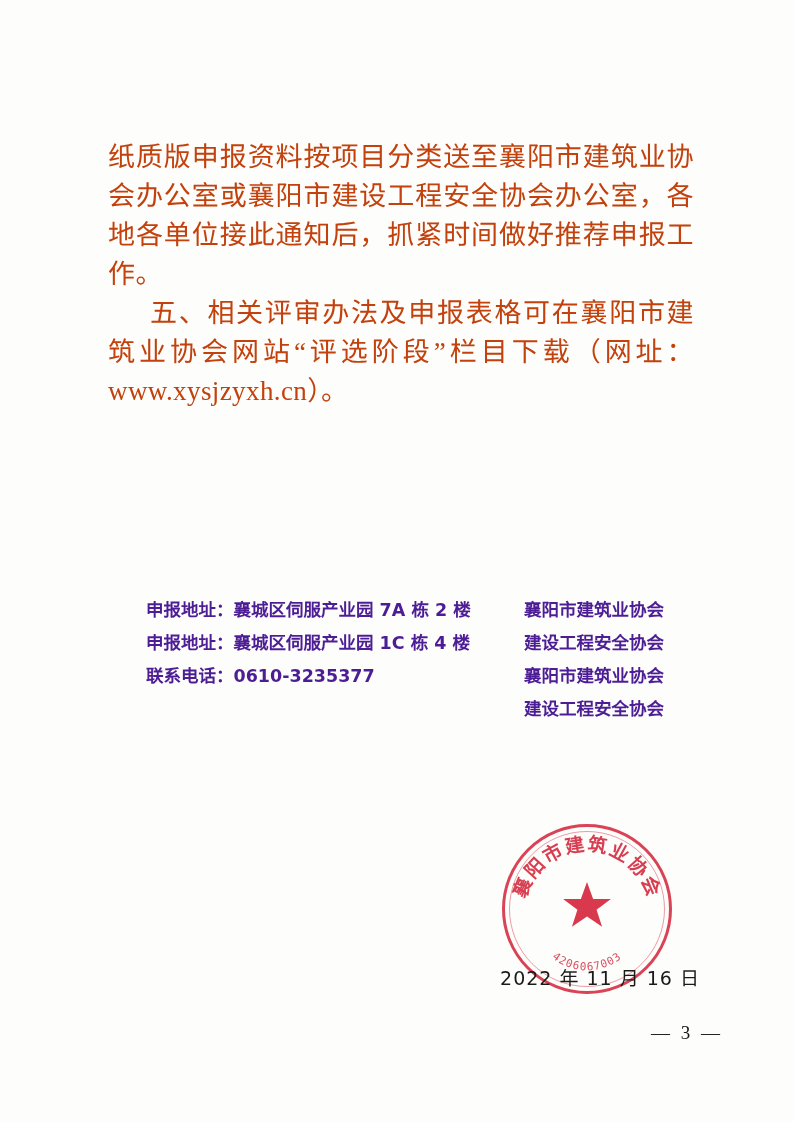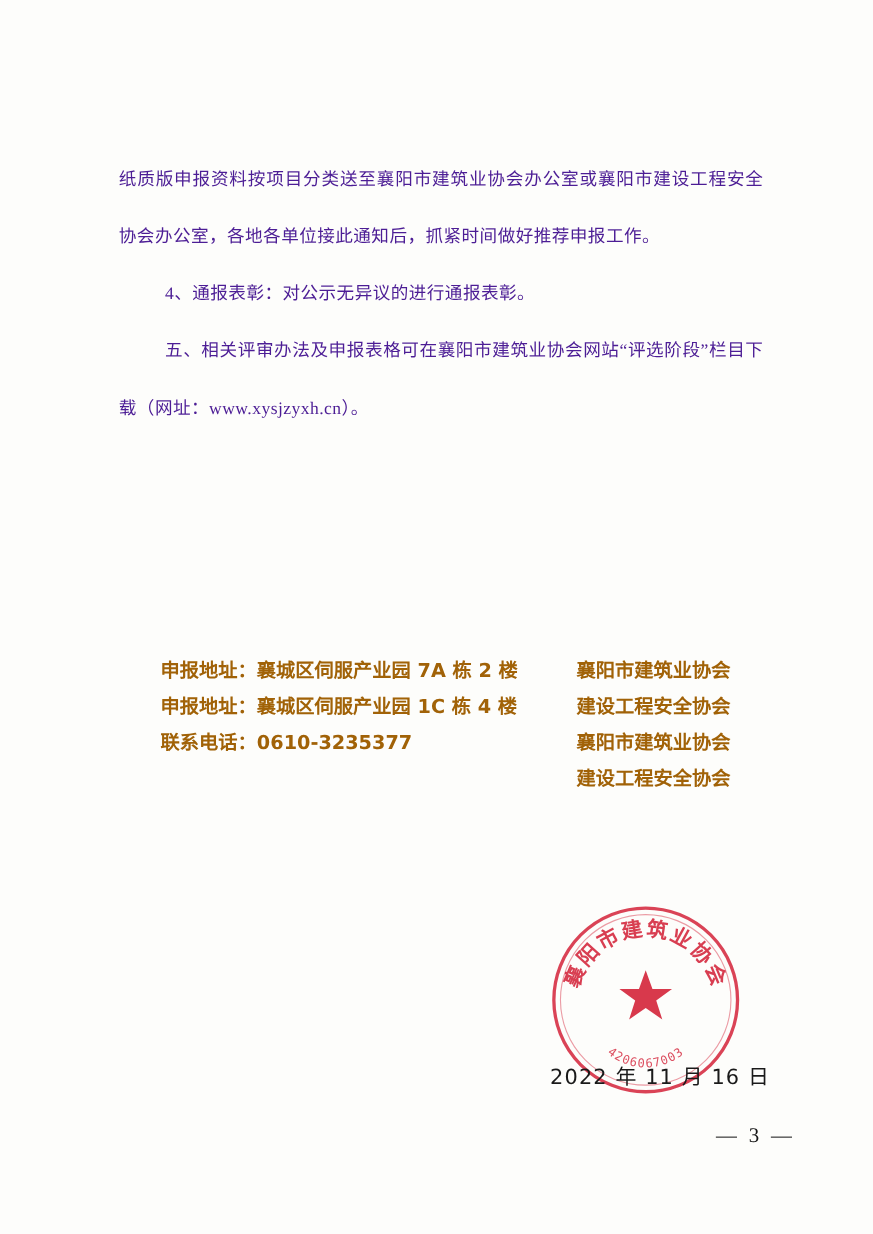"纸质版申报资料按项目分类送至襄阳市建筑业协会办公室或襄阳市建设工程安全协会办公室" .para { color: #4c1d95 -> #c2410c; font-size: 16px -> 27px; line-height: 52px -> 39px }
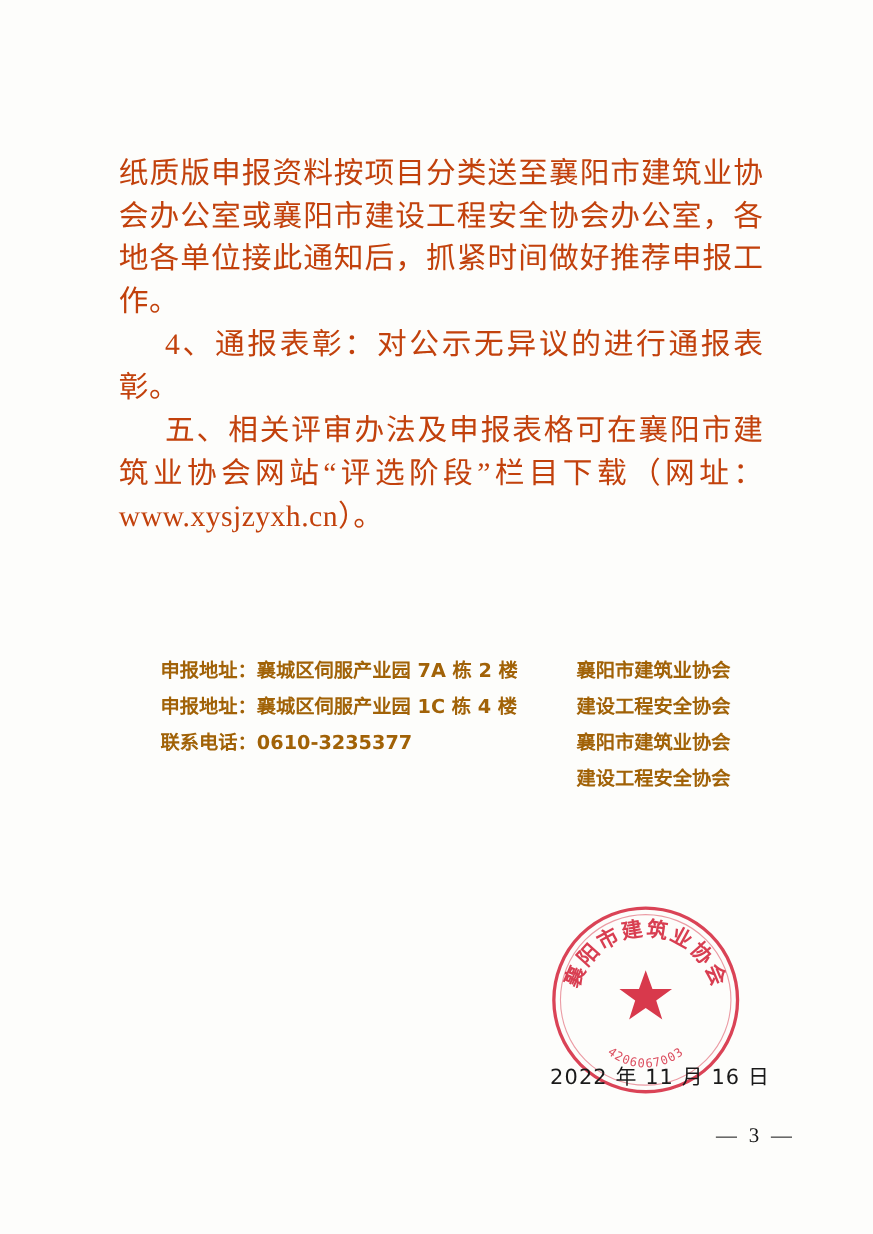"4、通报表彰：对公示无异议的进行通报表彰。" p.para { html: <p>4、通报表彰：对公示无异议的进行通报表彰。</p> -> none }
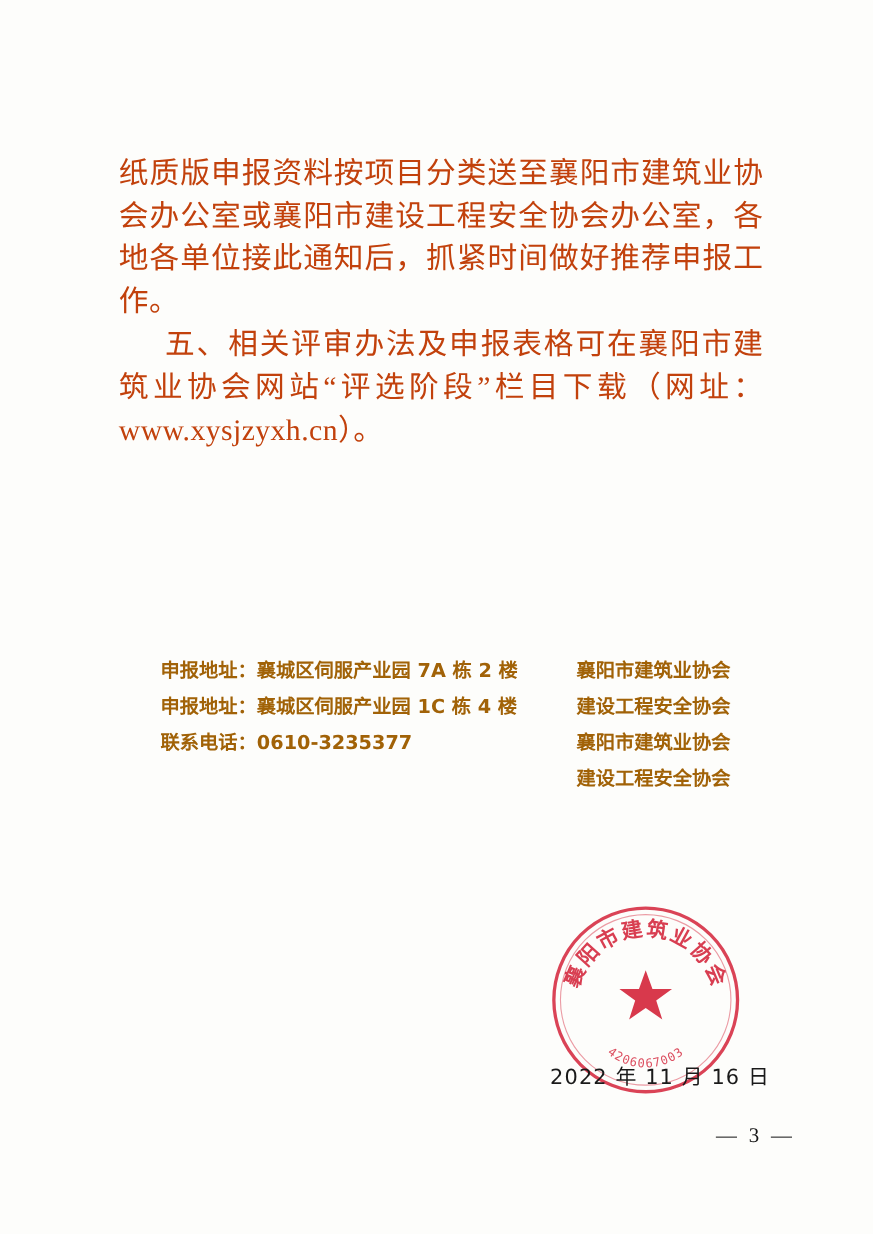"申报地址：襄城区伺服产业园 7A 栋 2 楼" .contact-line { color: #a16207 -> #4c1d95 }
